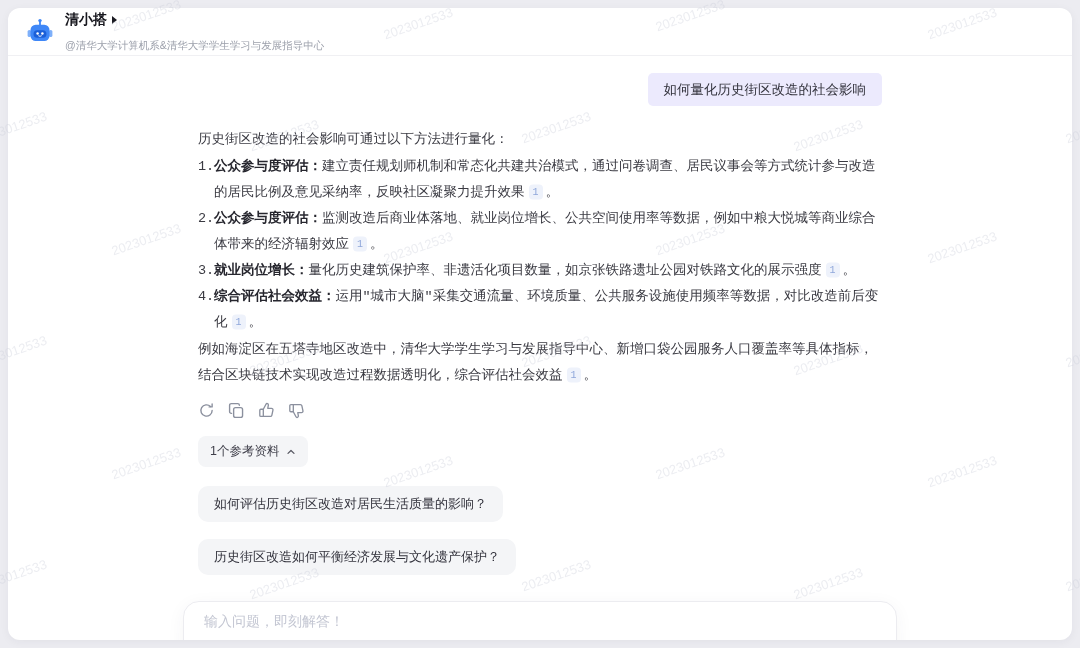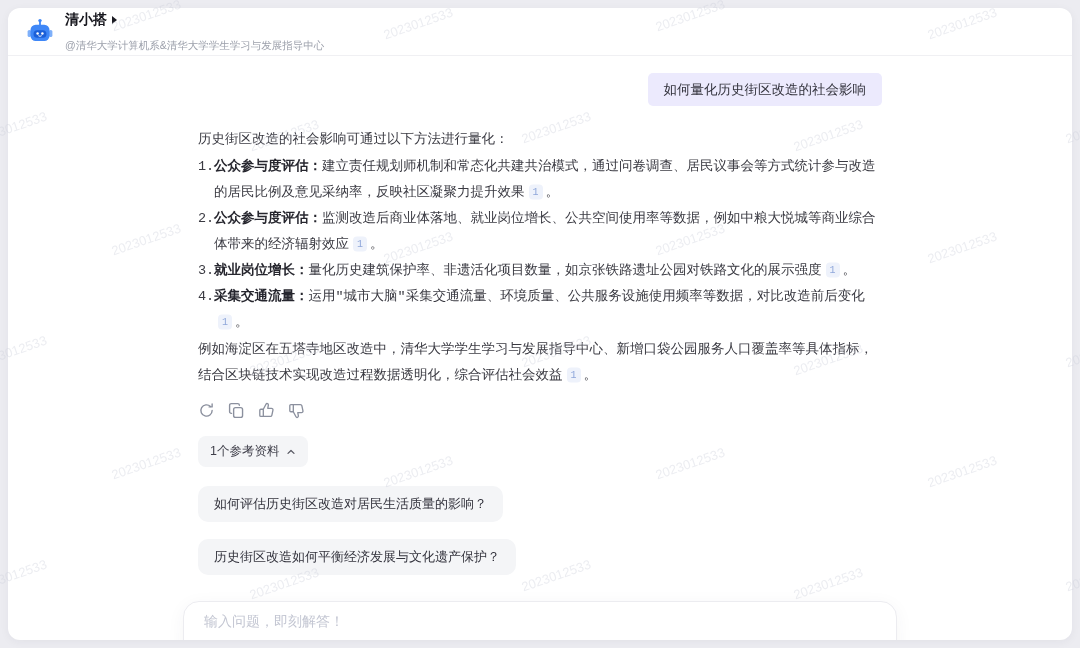"采集交通流量：" span.ans-label { text: 采集交通流量 -> 综合评估社会效益 }
